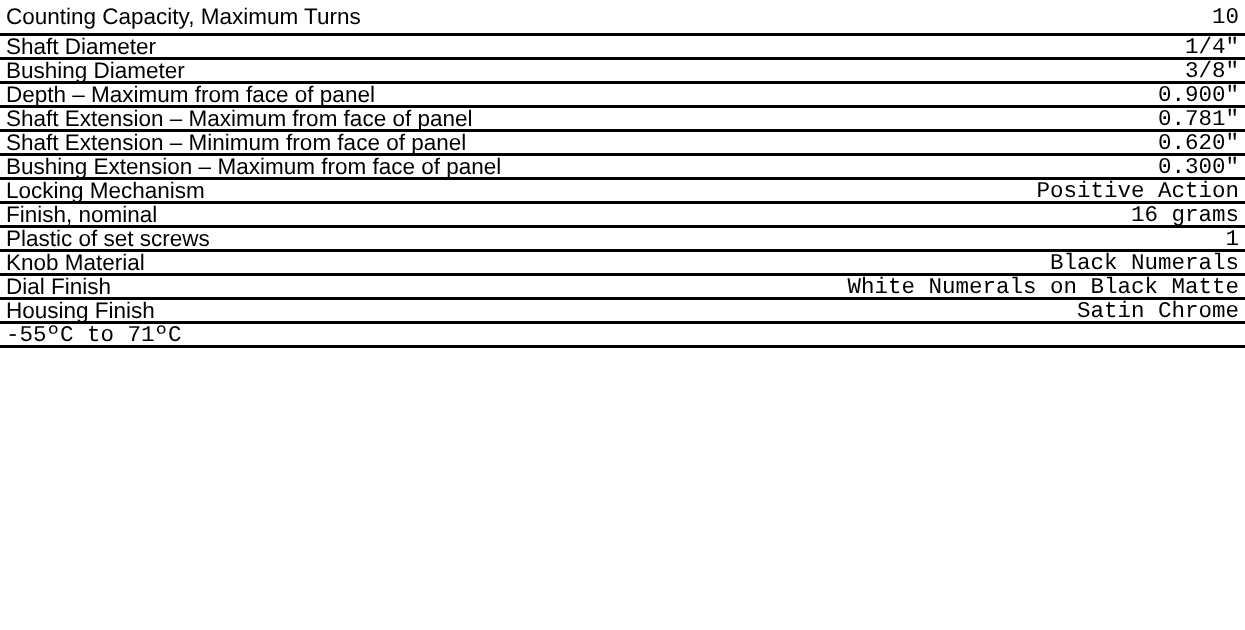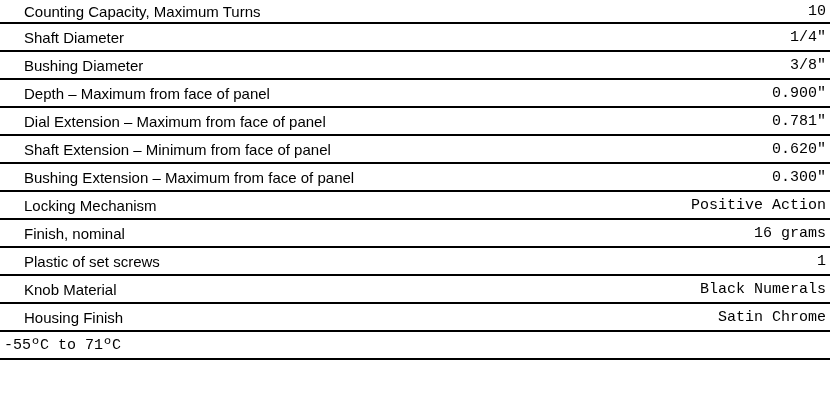"Counting Capacity, Maximum Turns" .spec-label { margin-left: 20px -> none }
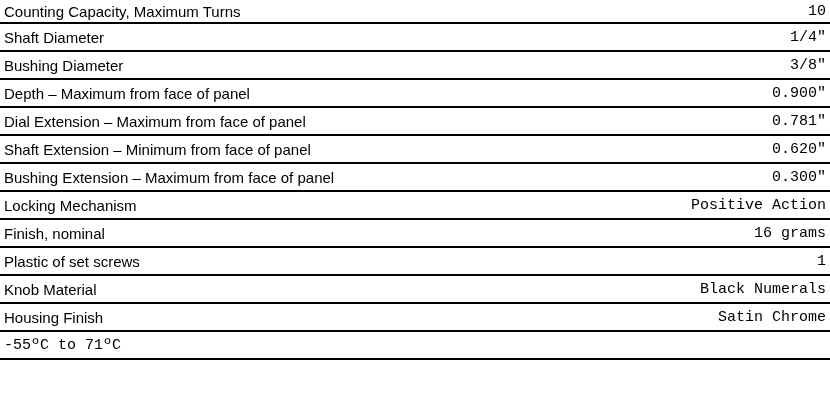"Shaft Diameter" .spec-row { height: 28px -> 16px }
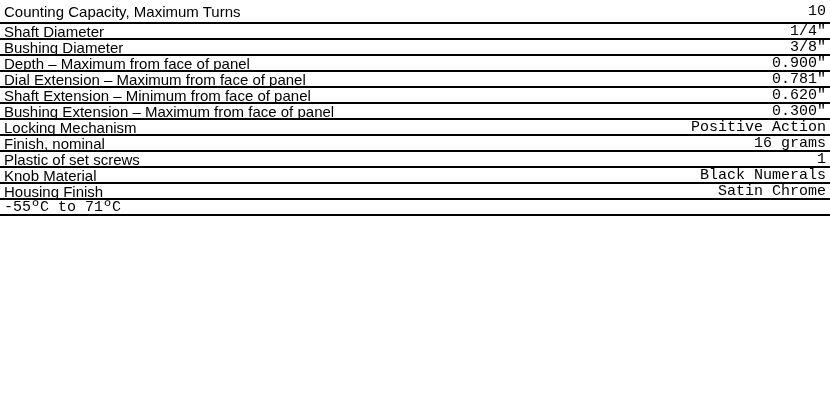"Dial Extension – Maximum from" span.spec-label { text: Dial -> Shaft }
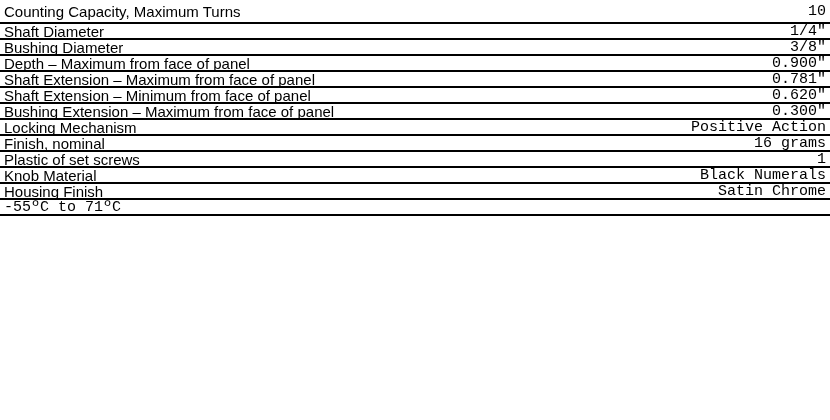"Dial Finish" div.spec-row { html: none -> <div> <span>Dial Finish</span> <span>White Numerals on Black Matte</span> </div> }
